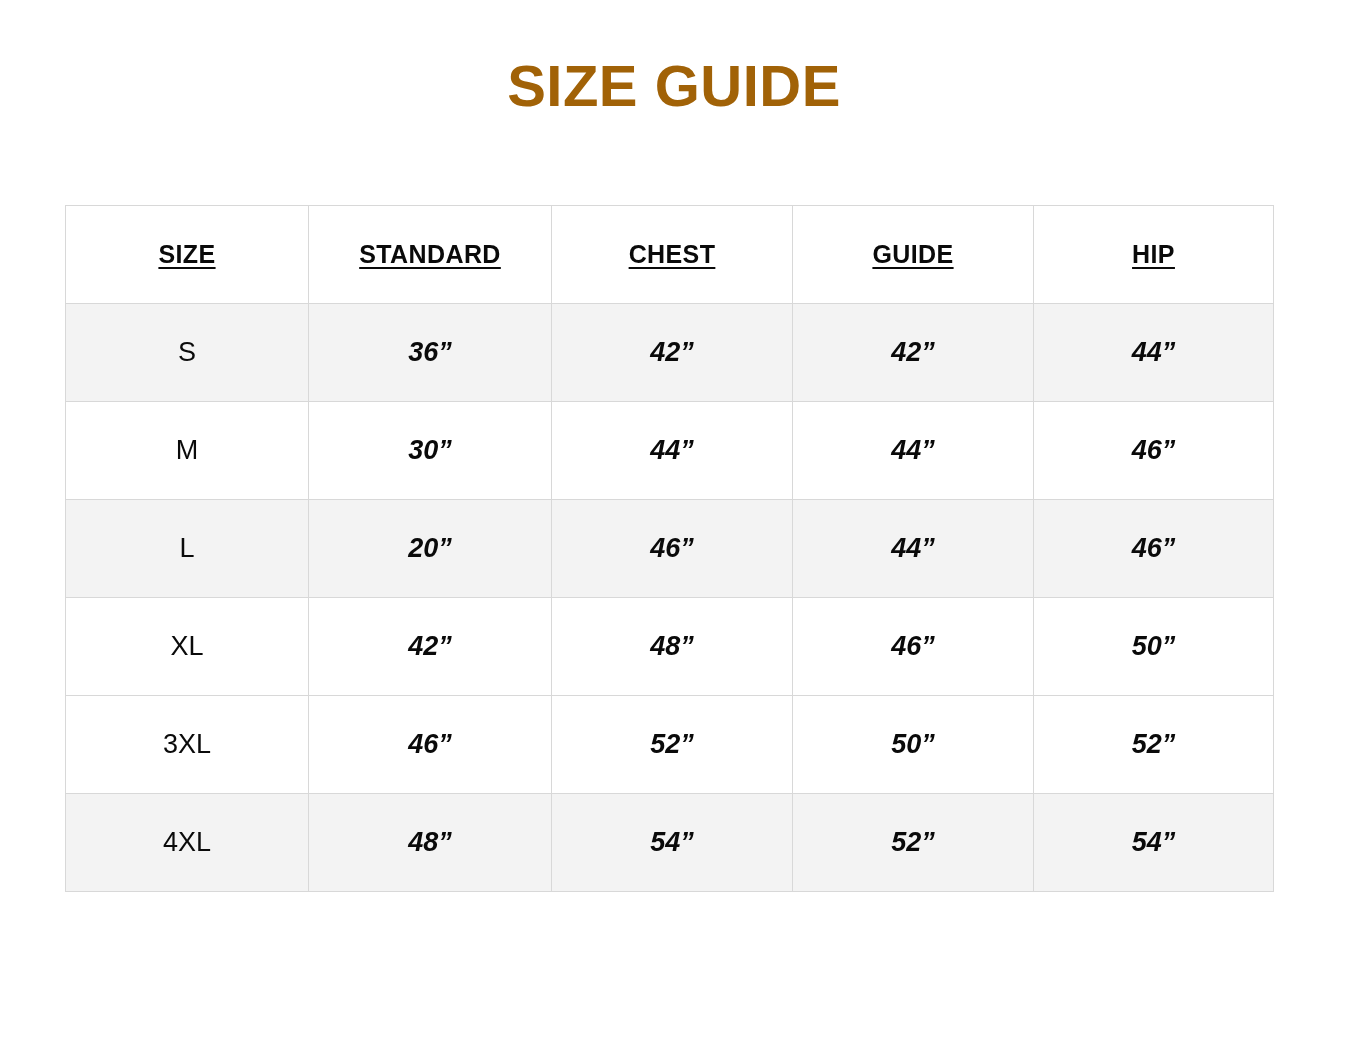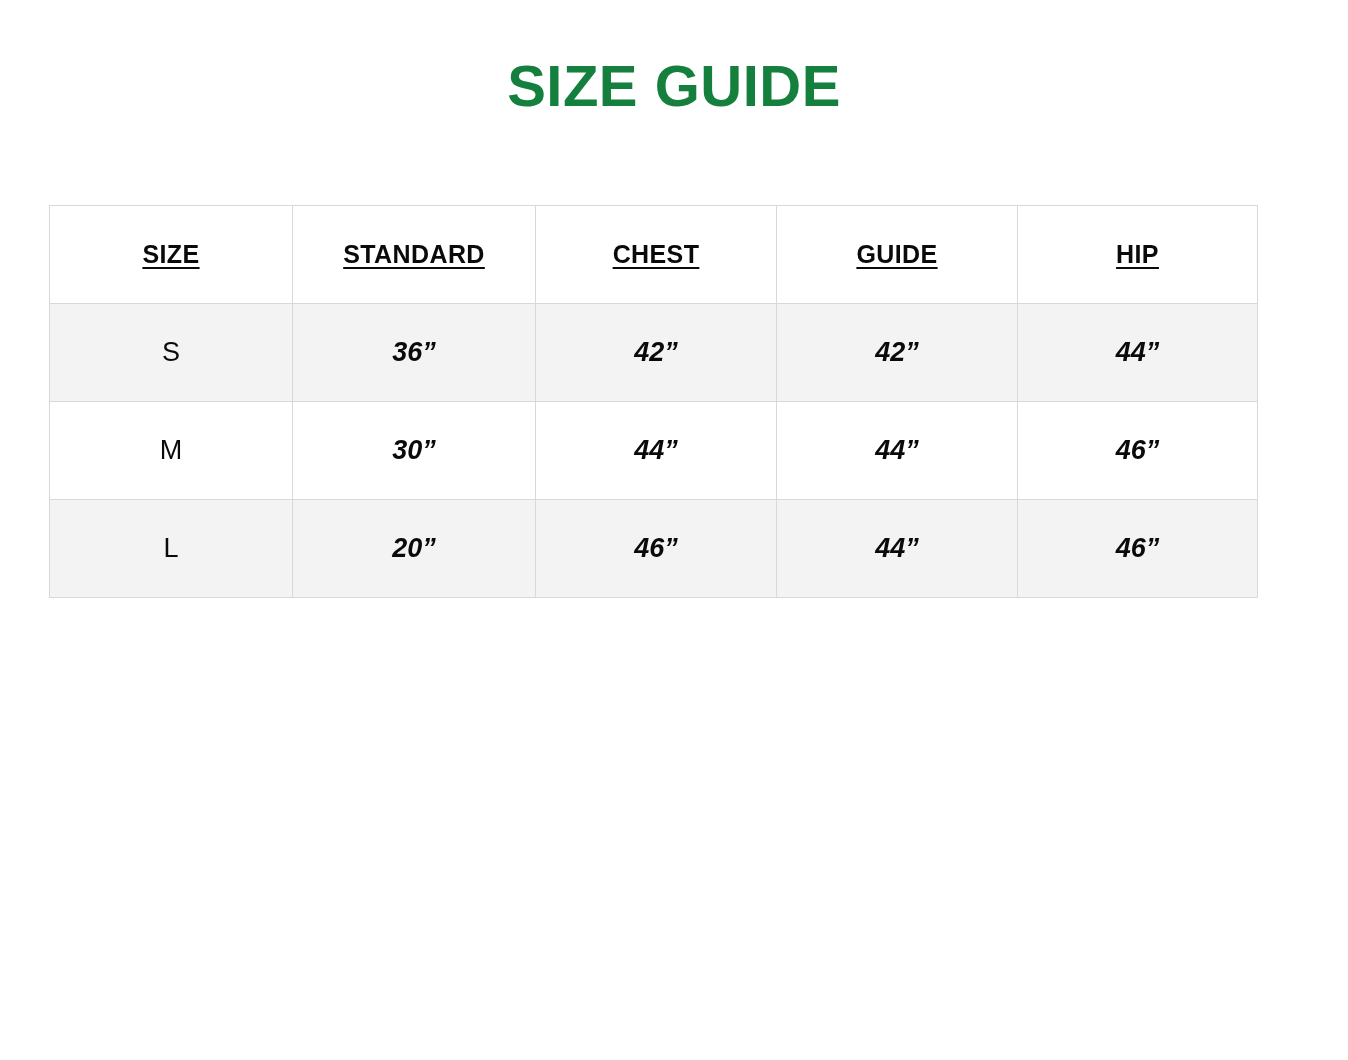"SIZE GUIDE" .title { color: #15803d -> #a16207 }
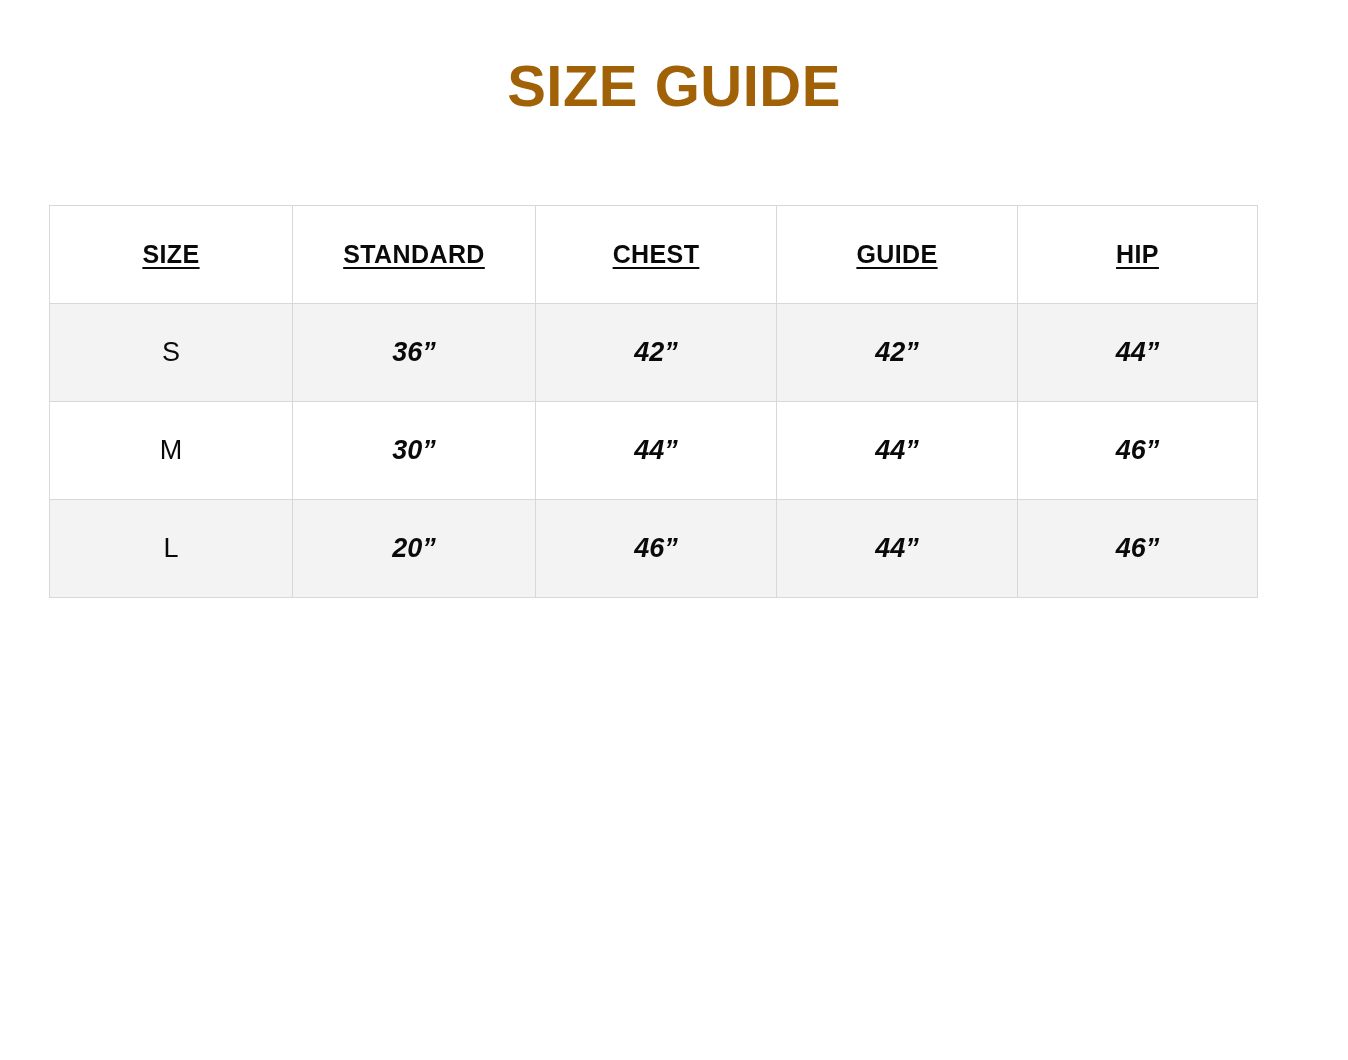"SIZE" .table-wrap { left: 49px -> 65px }
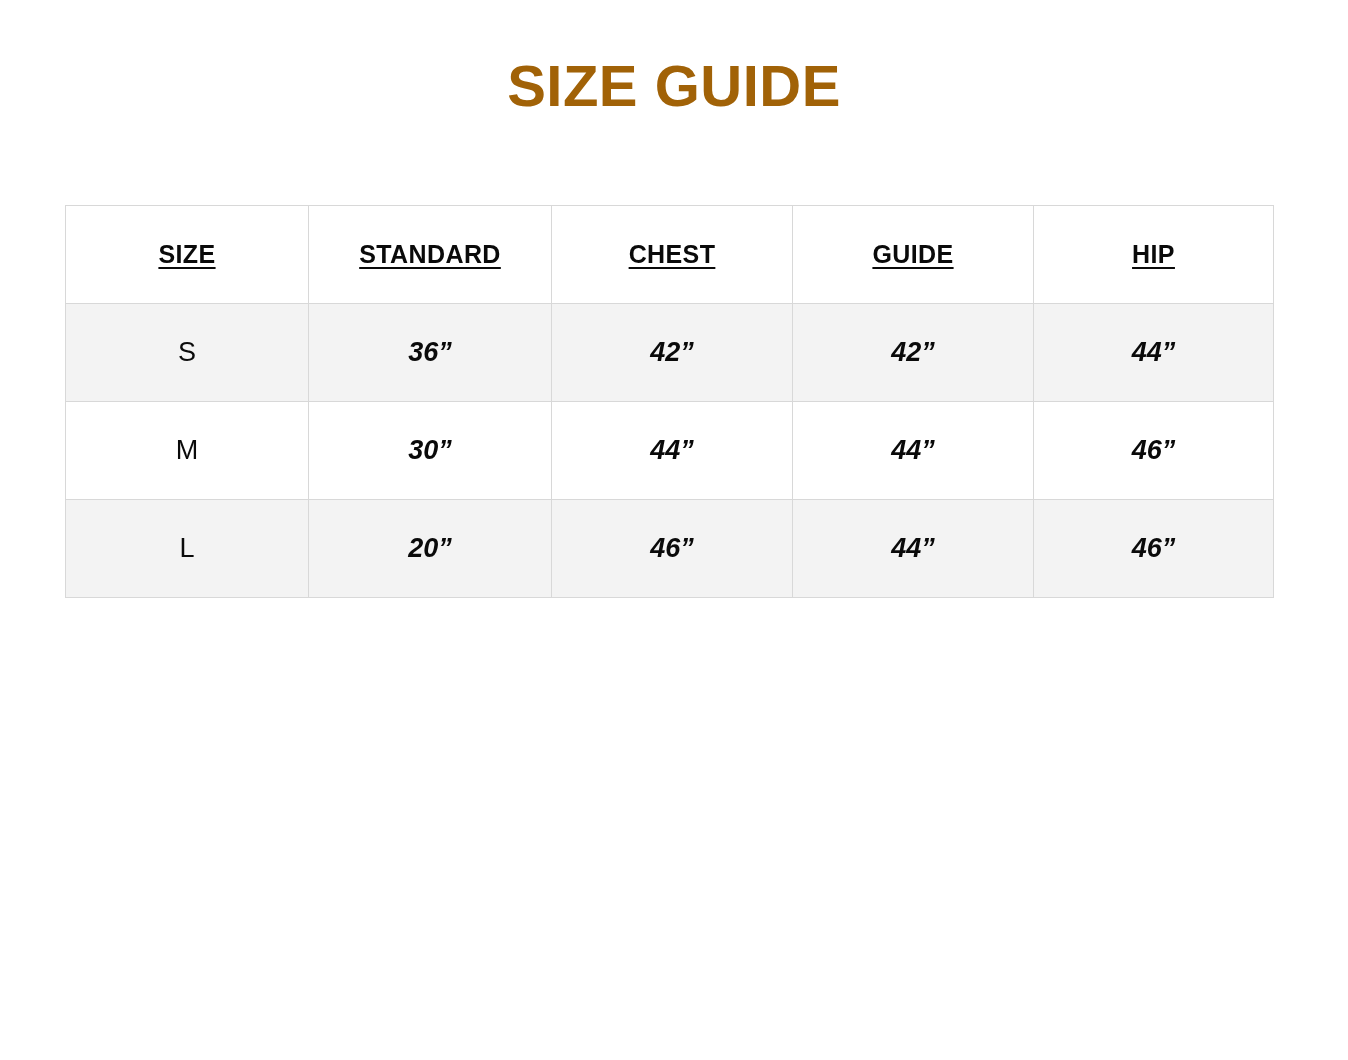"XL" tr.plain { html: none -> <tr> <td>XL</td> <td>42”</td> <td>48”</td> <td>46”</td> <td>50”</td> </tr> }
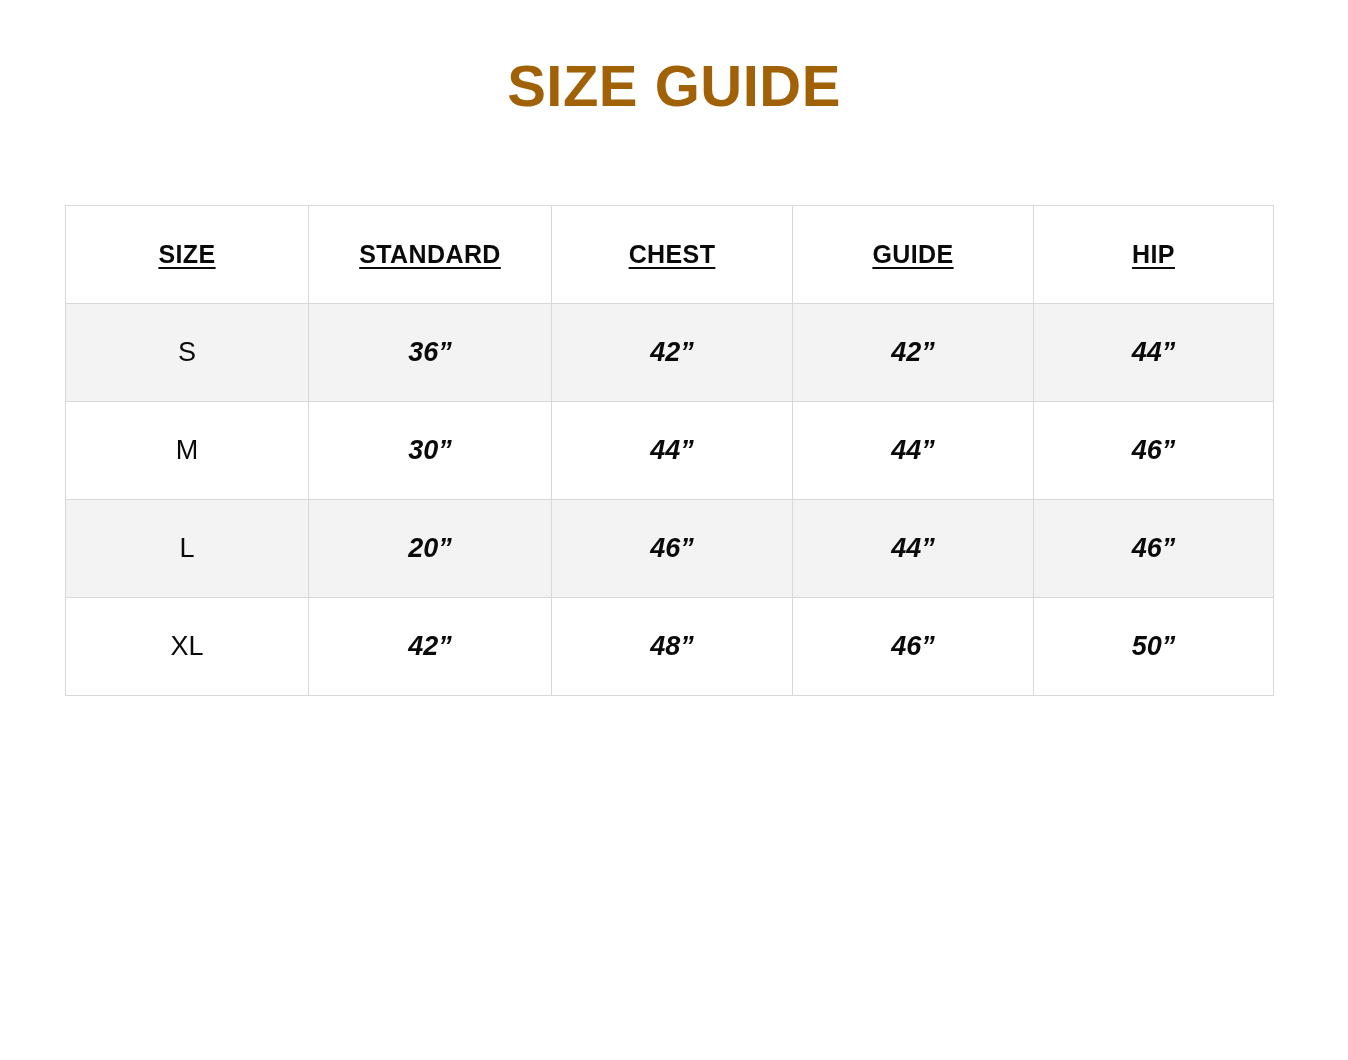"3XL" tr.plain { html: none -> <tr> <td>3XL</td> <td>46”</td> <td>52”</td> <td>50”</td> <td>52”</td> </tr> }
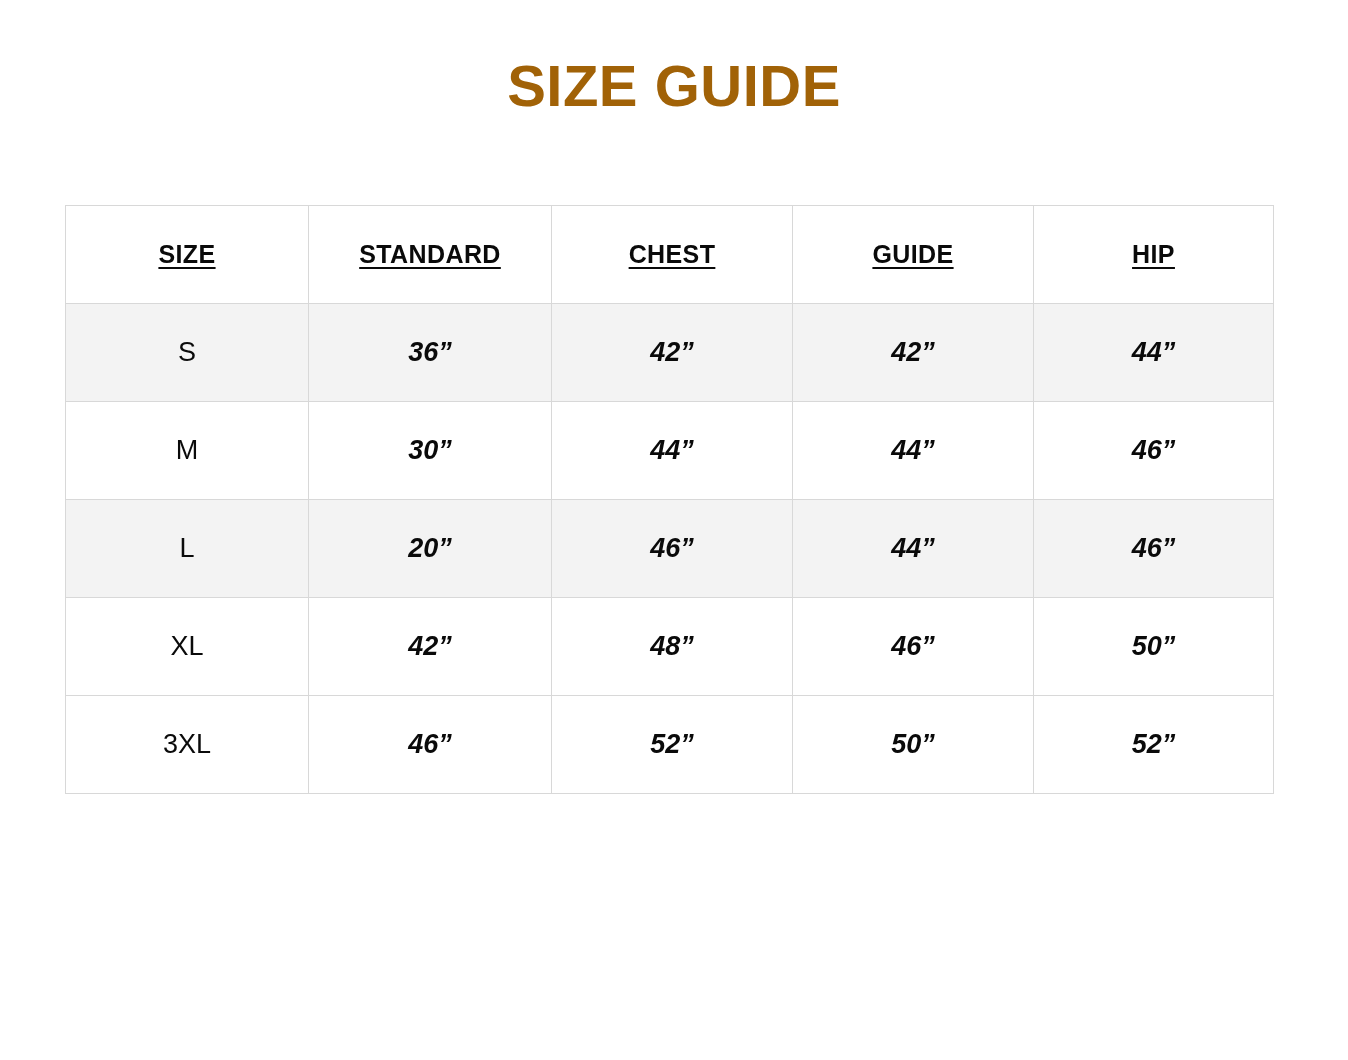"4XL" tr.shaded { html: none -> <tr> <td>4XL</td> <td>48”</td> <td>54”</td> <td>52”</td> <td>54”</td> </tr> }
